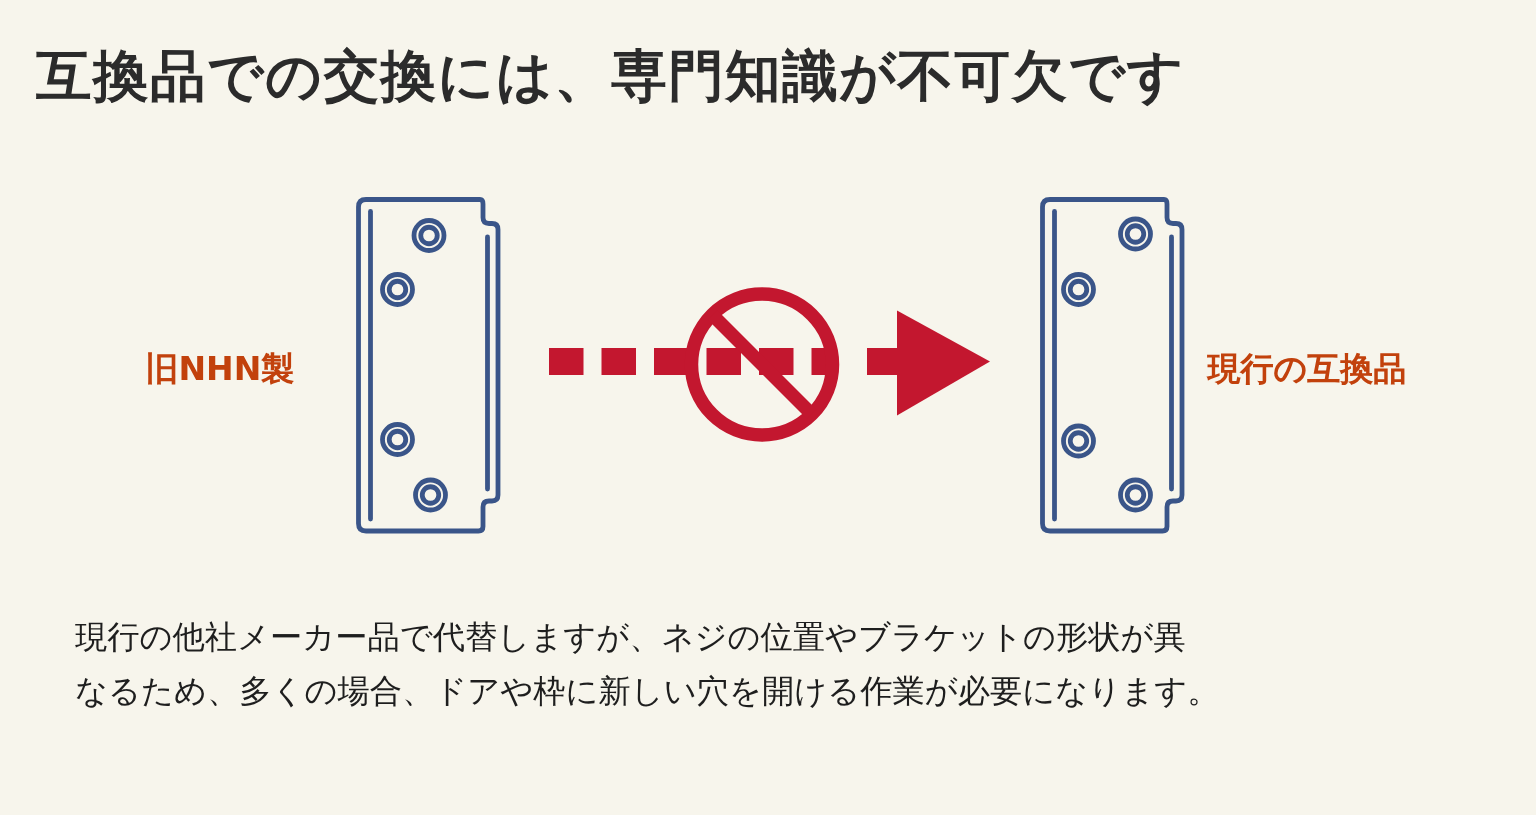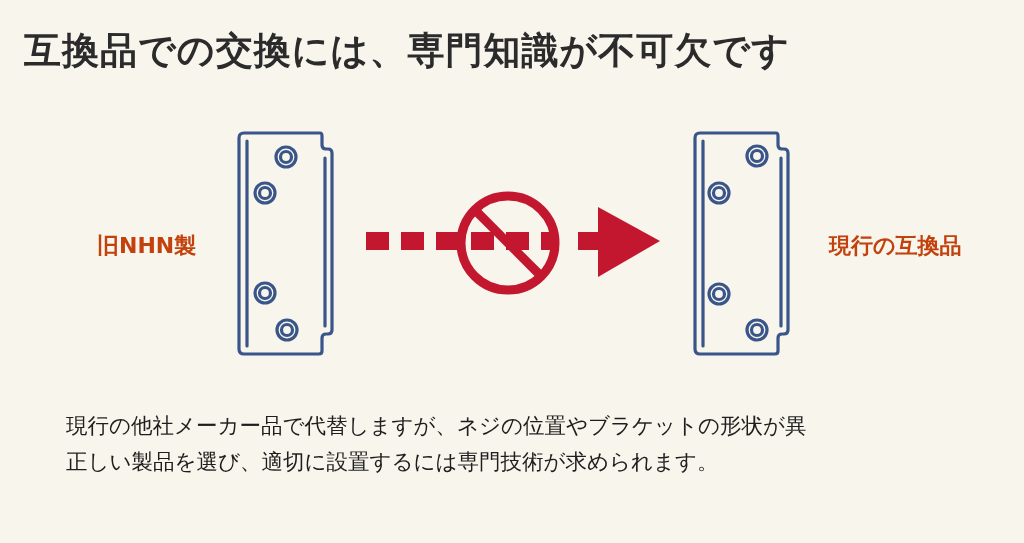"現行の互換品" .label-right { margin-left: 24px -> none }
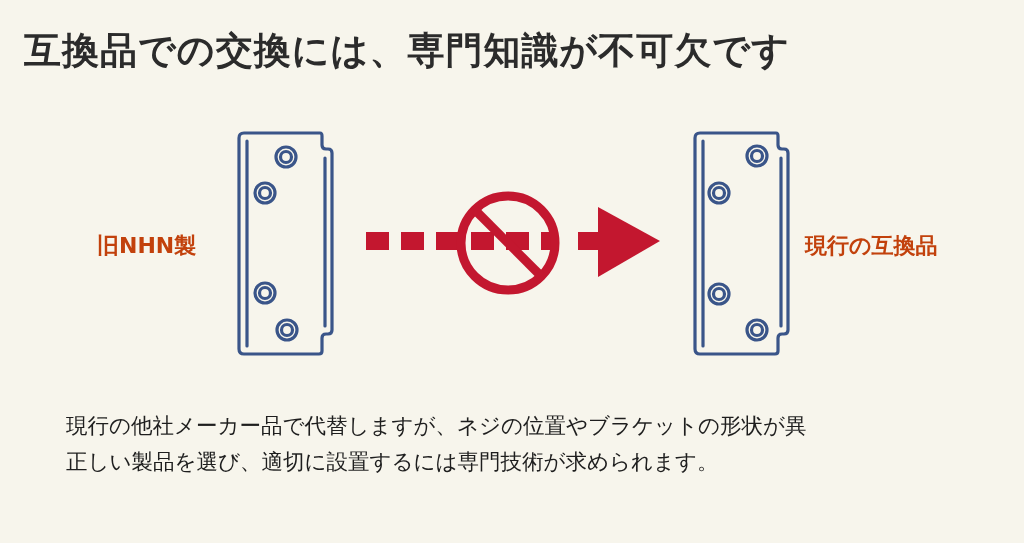"現行の他社メーカー品で代替しますが、ネジの位置やブラケットの形状が異" .body-text div { margin-left: 16px -> none }
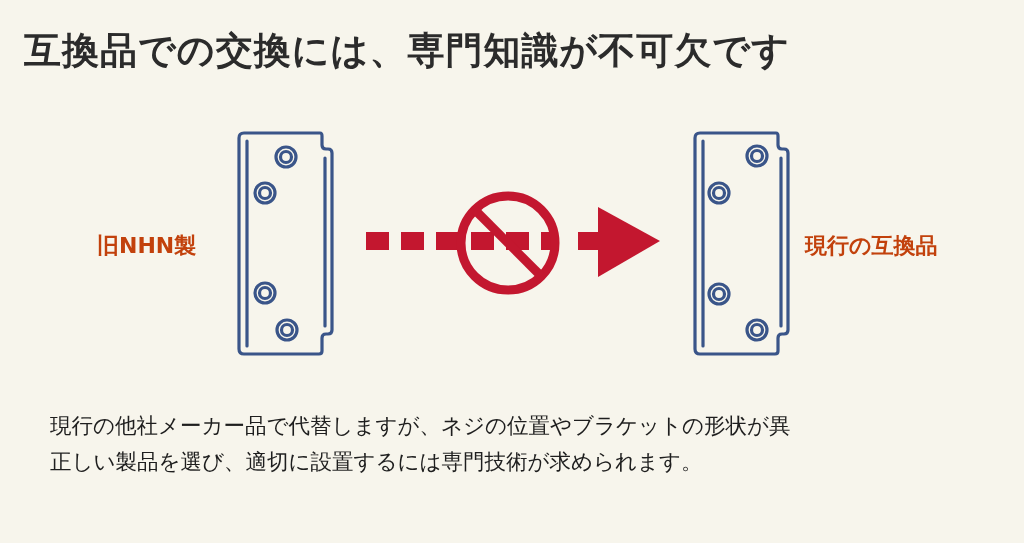"なるため、多くの場合、ドアや枠に新しい穴を開ける作業が必要になります。" div { html: none -> <div>なるため、多くの場合、ドアや枠に新しい穴を開ける作業が必要になります。</div> }
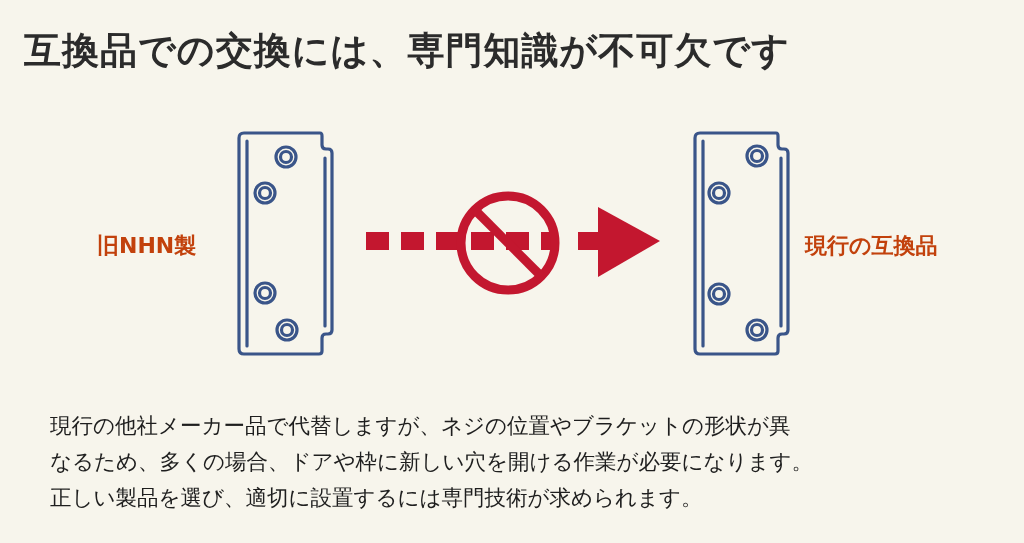"正しい製品を選び、適切に設置するには専門技術が求められます。" div { html: <div>正しい製品を選び、適切に設置するには専門技術が求められます。</div> -> none }
